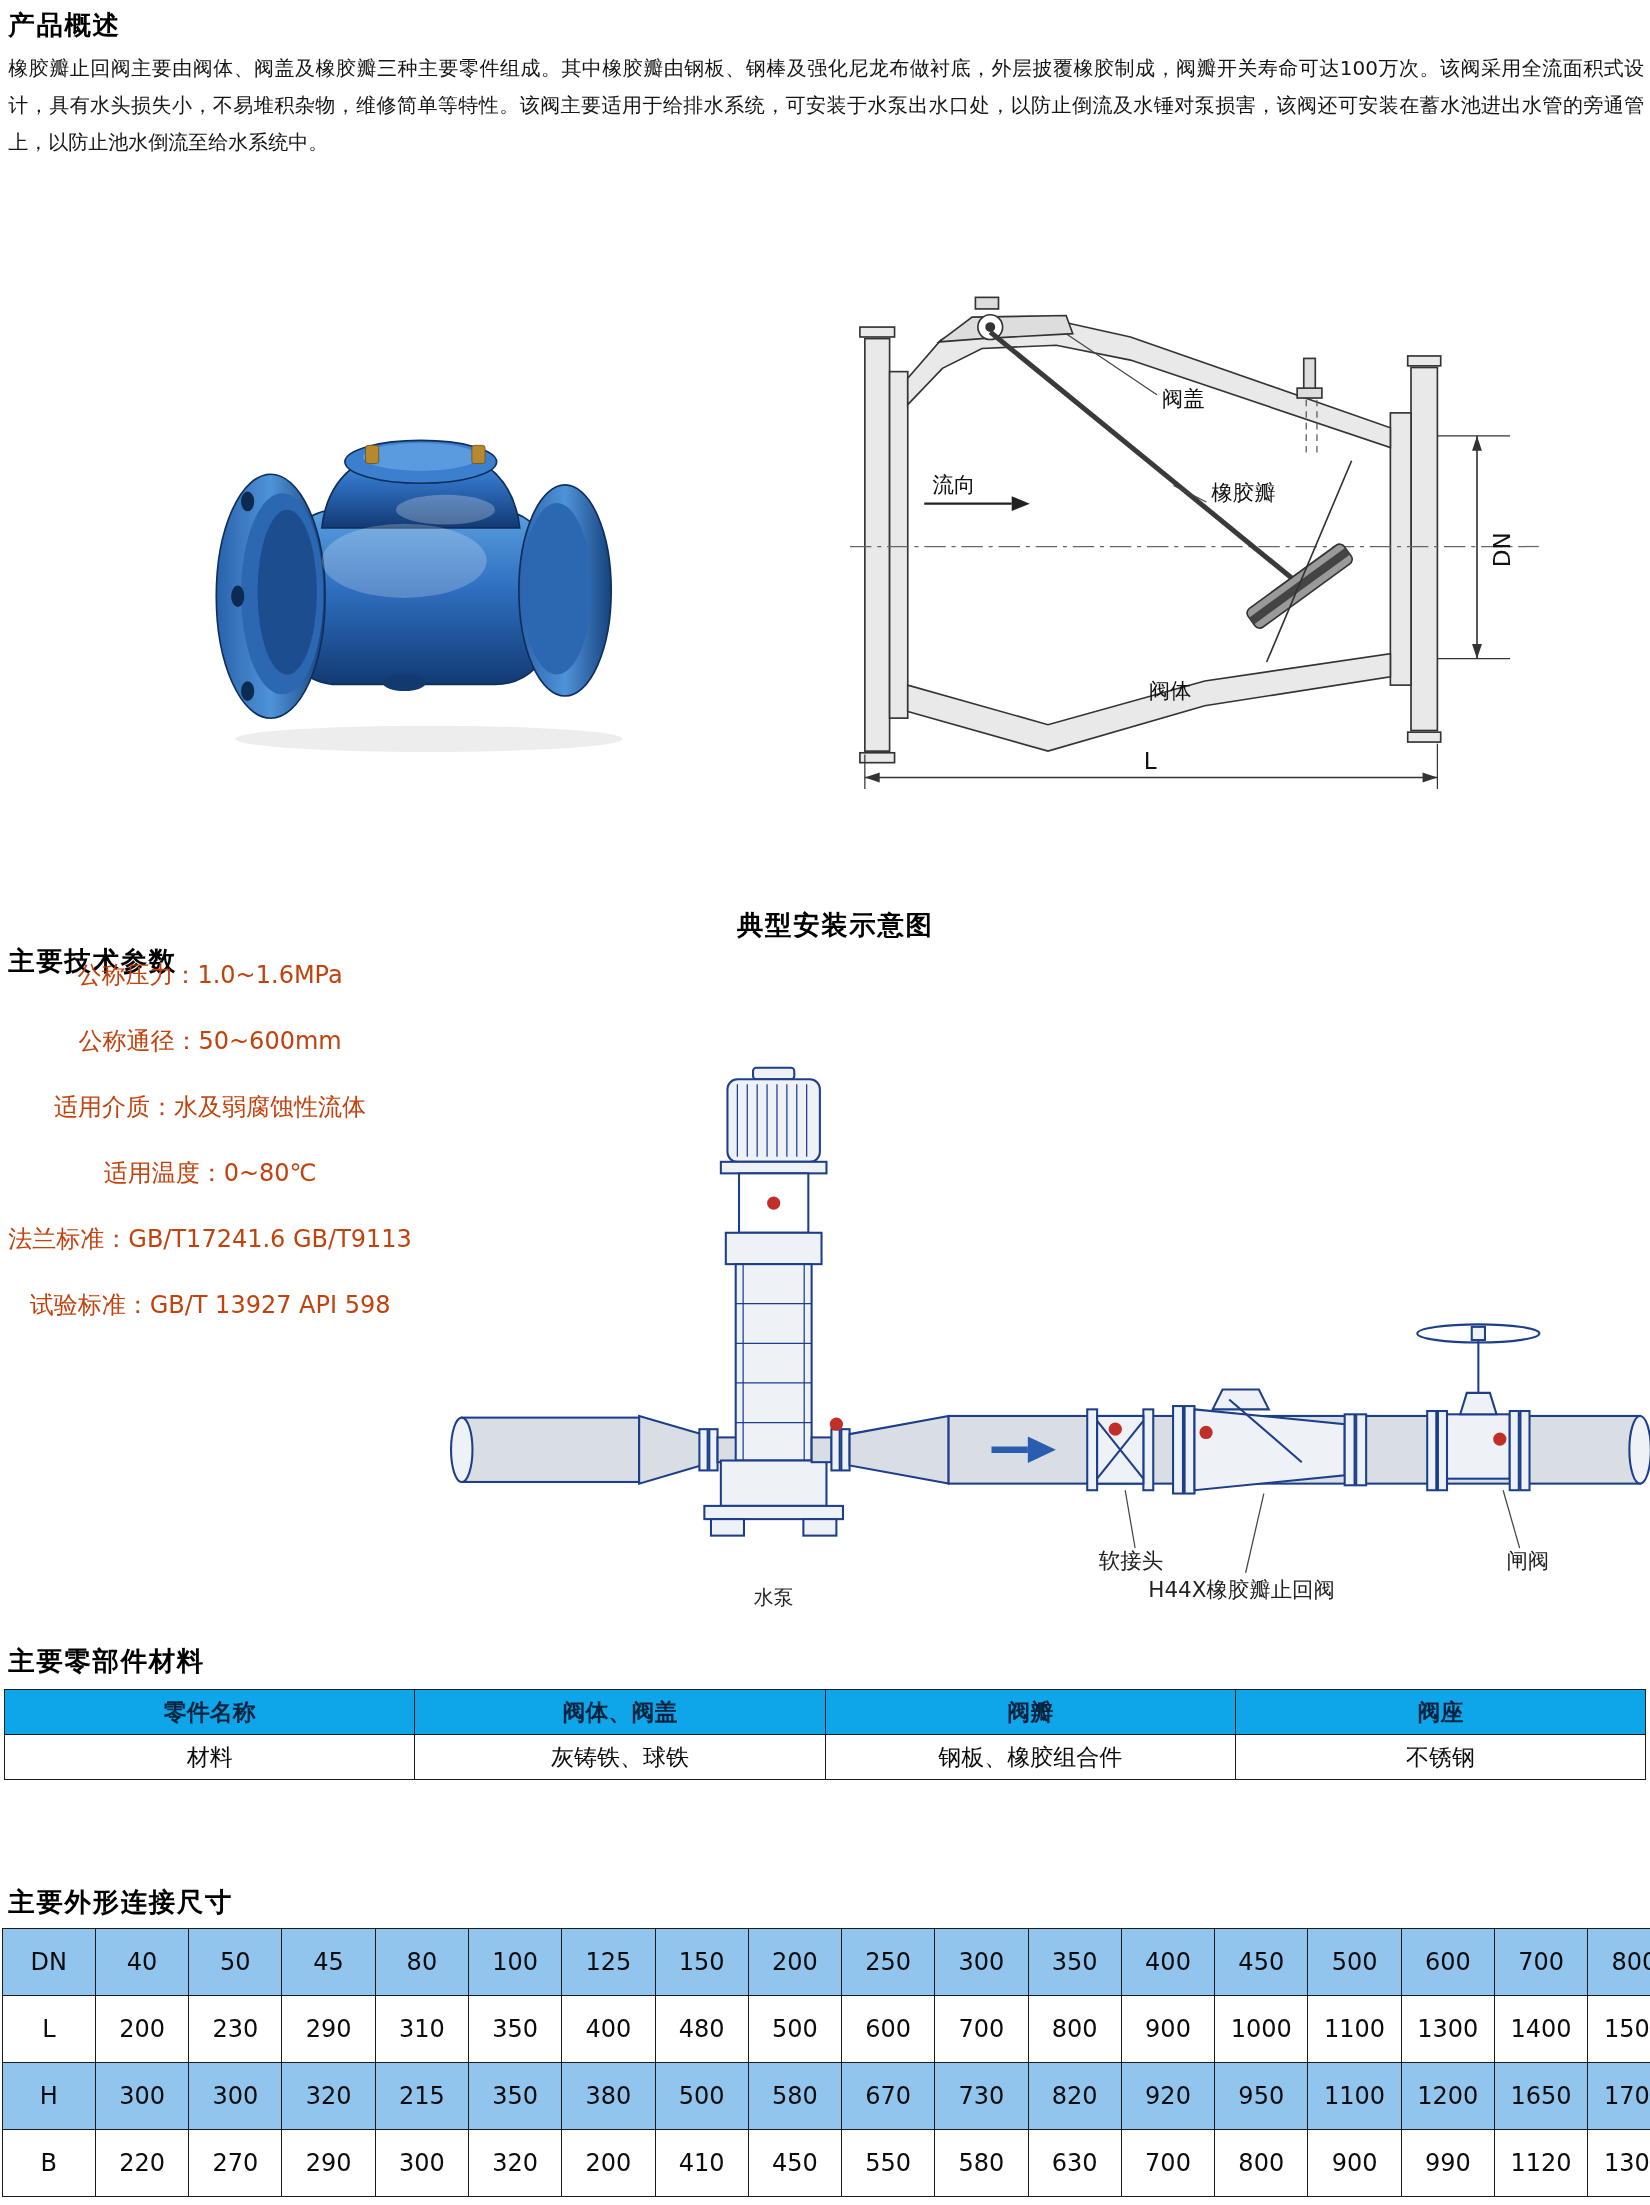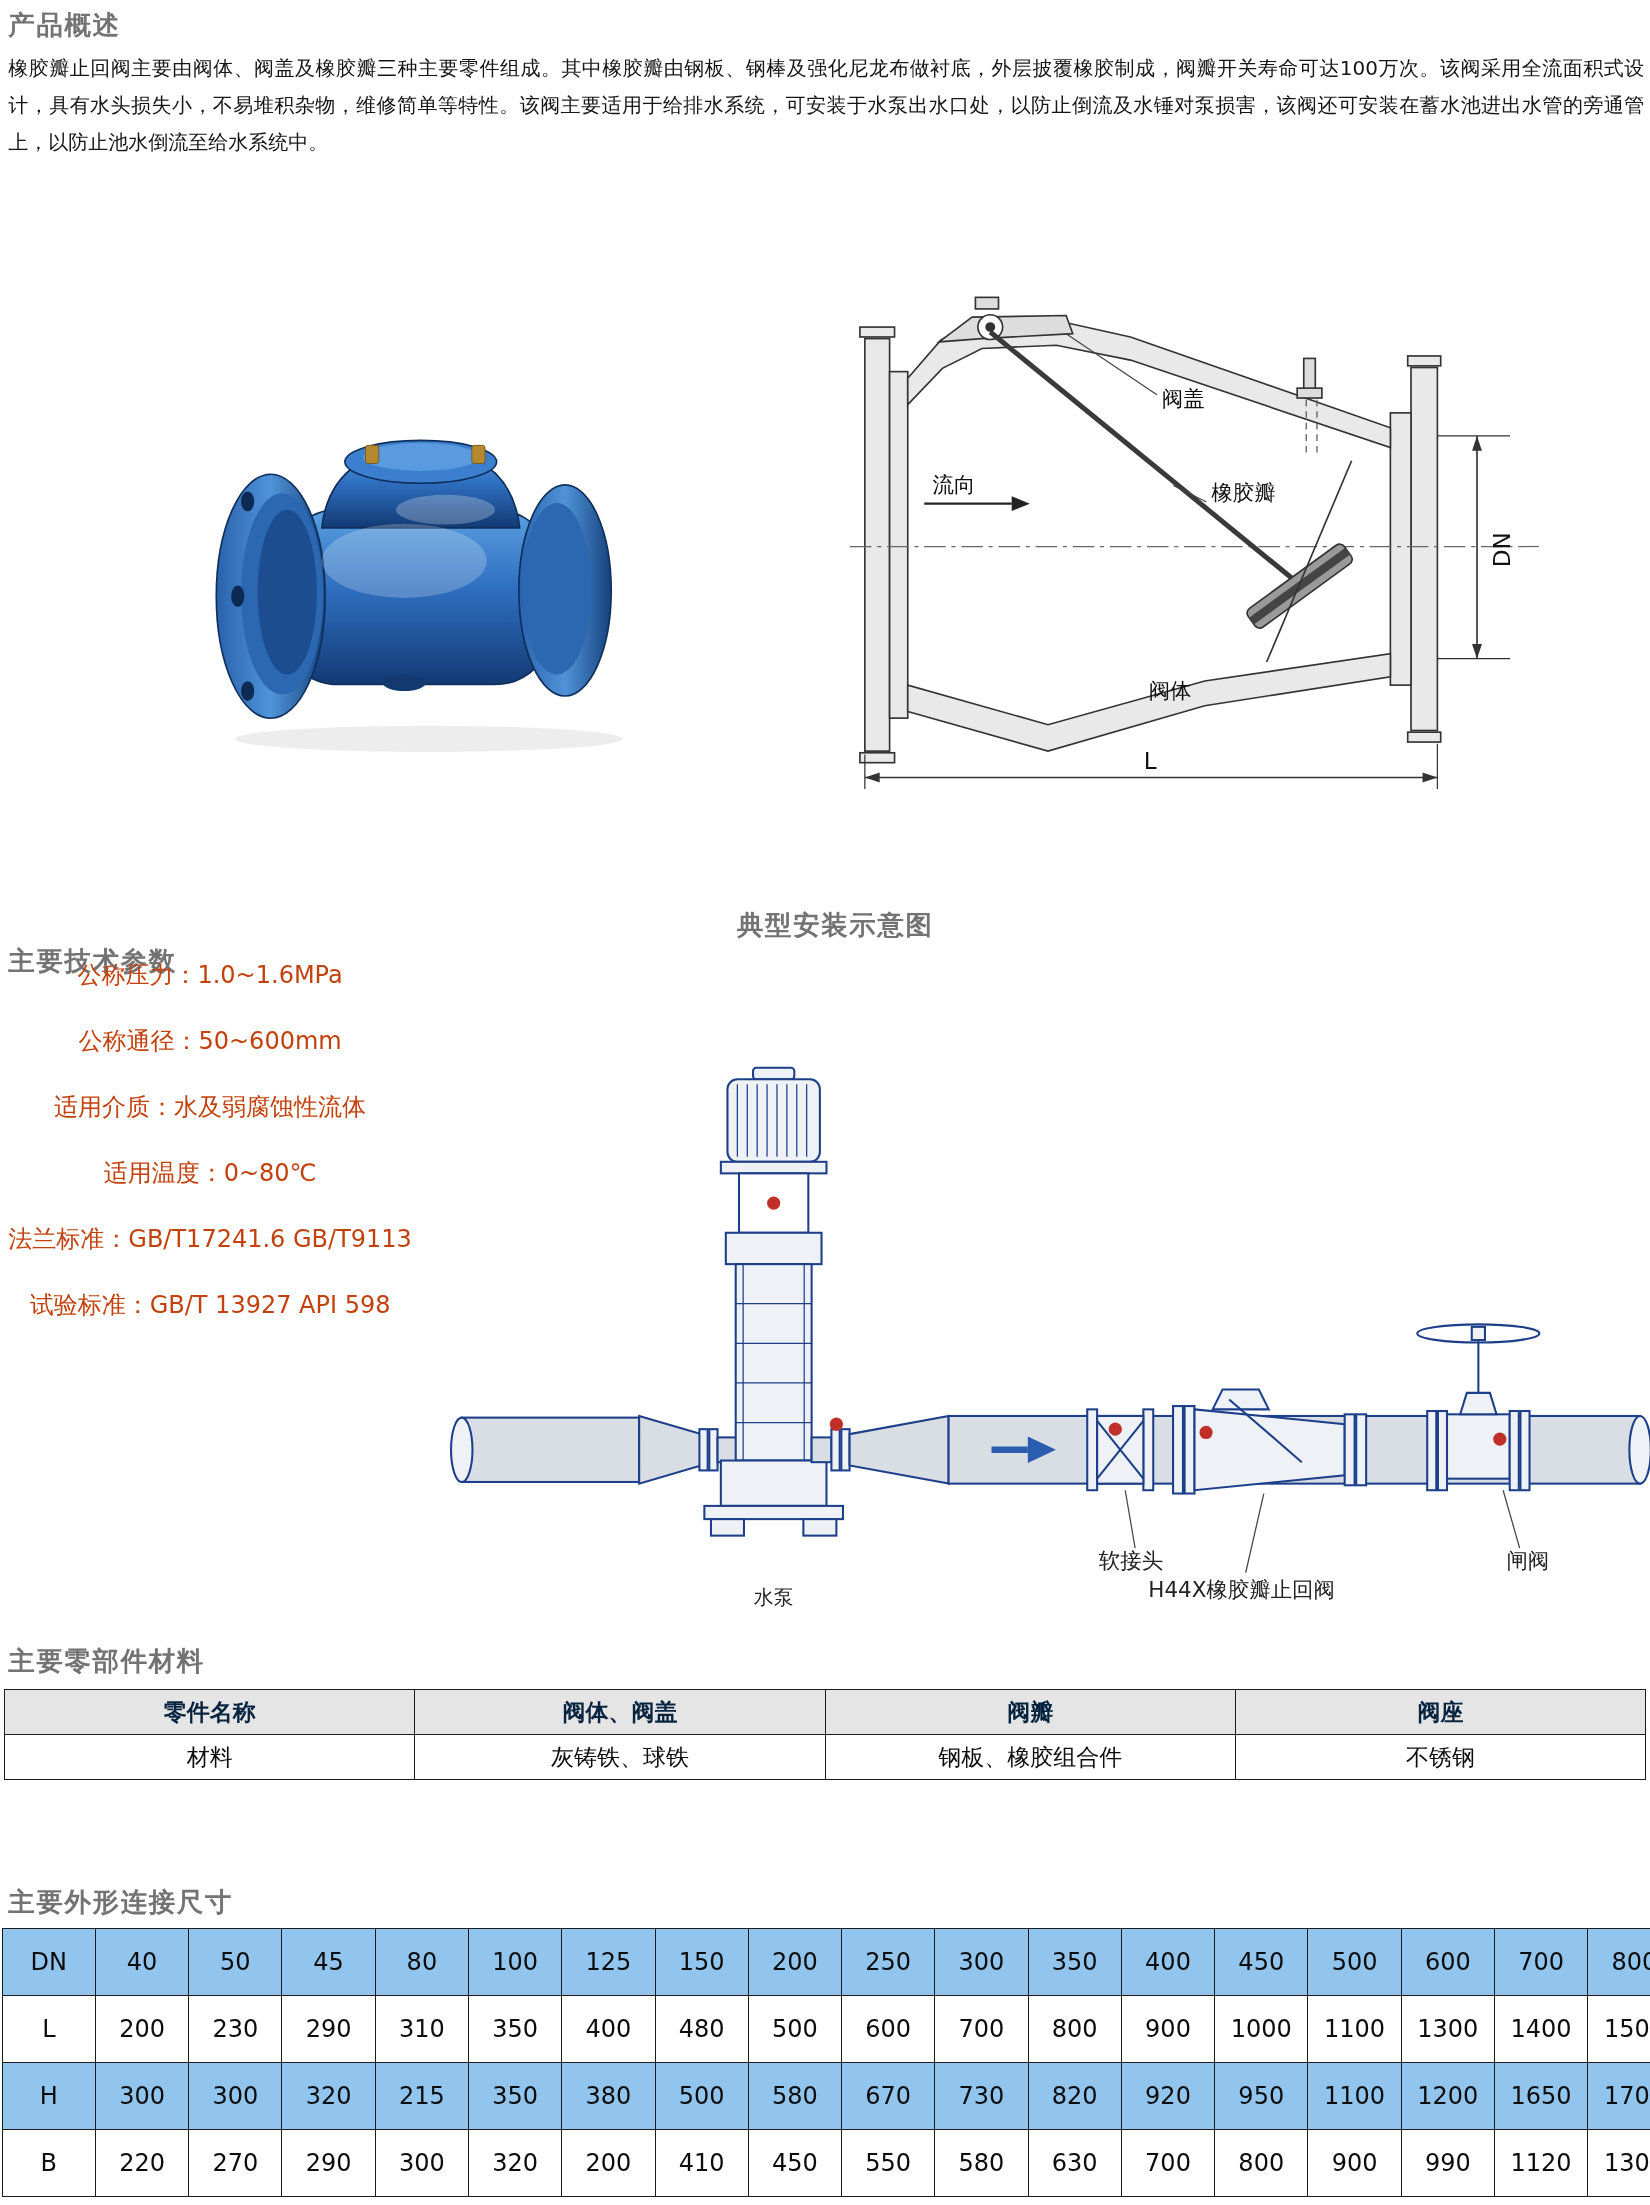"产品概述" .sec-title { color: #737373 -> #000000 }
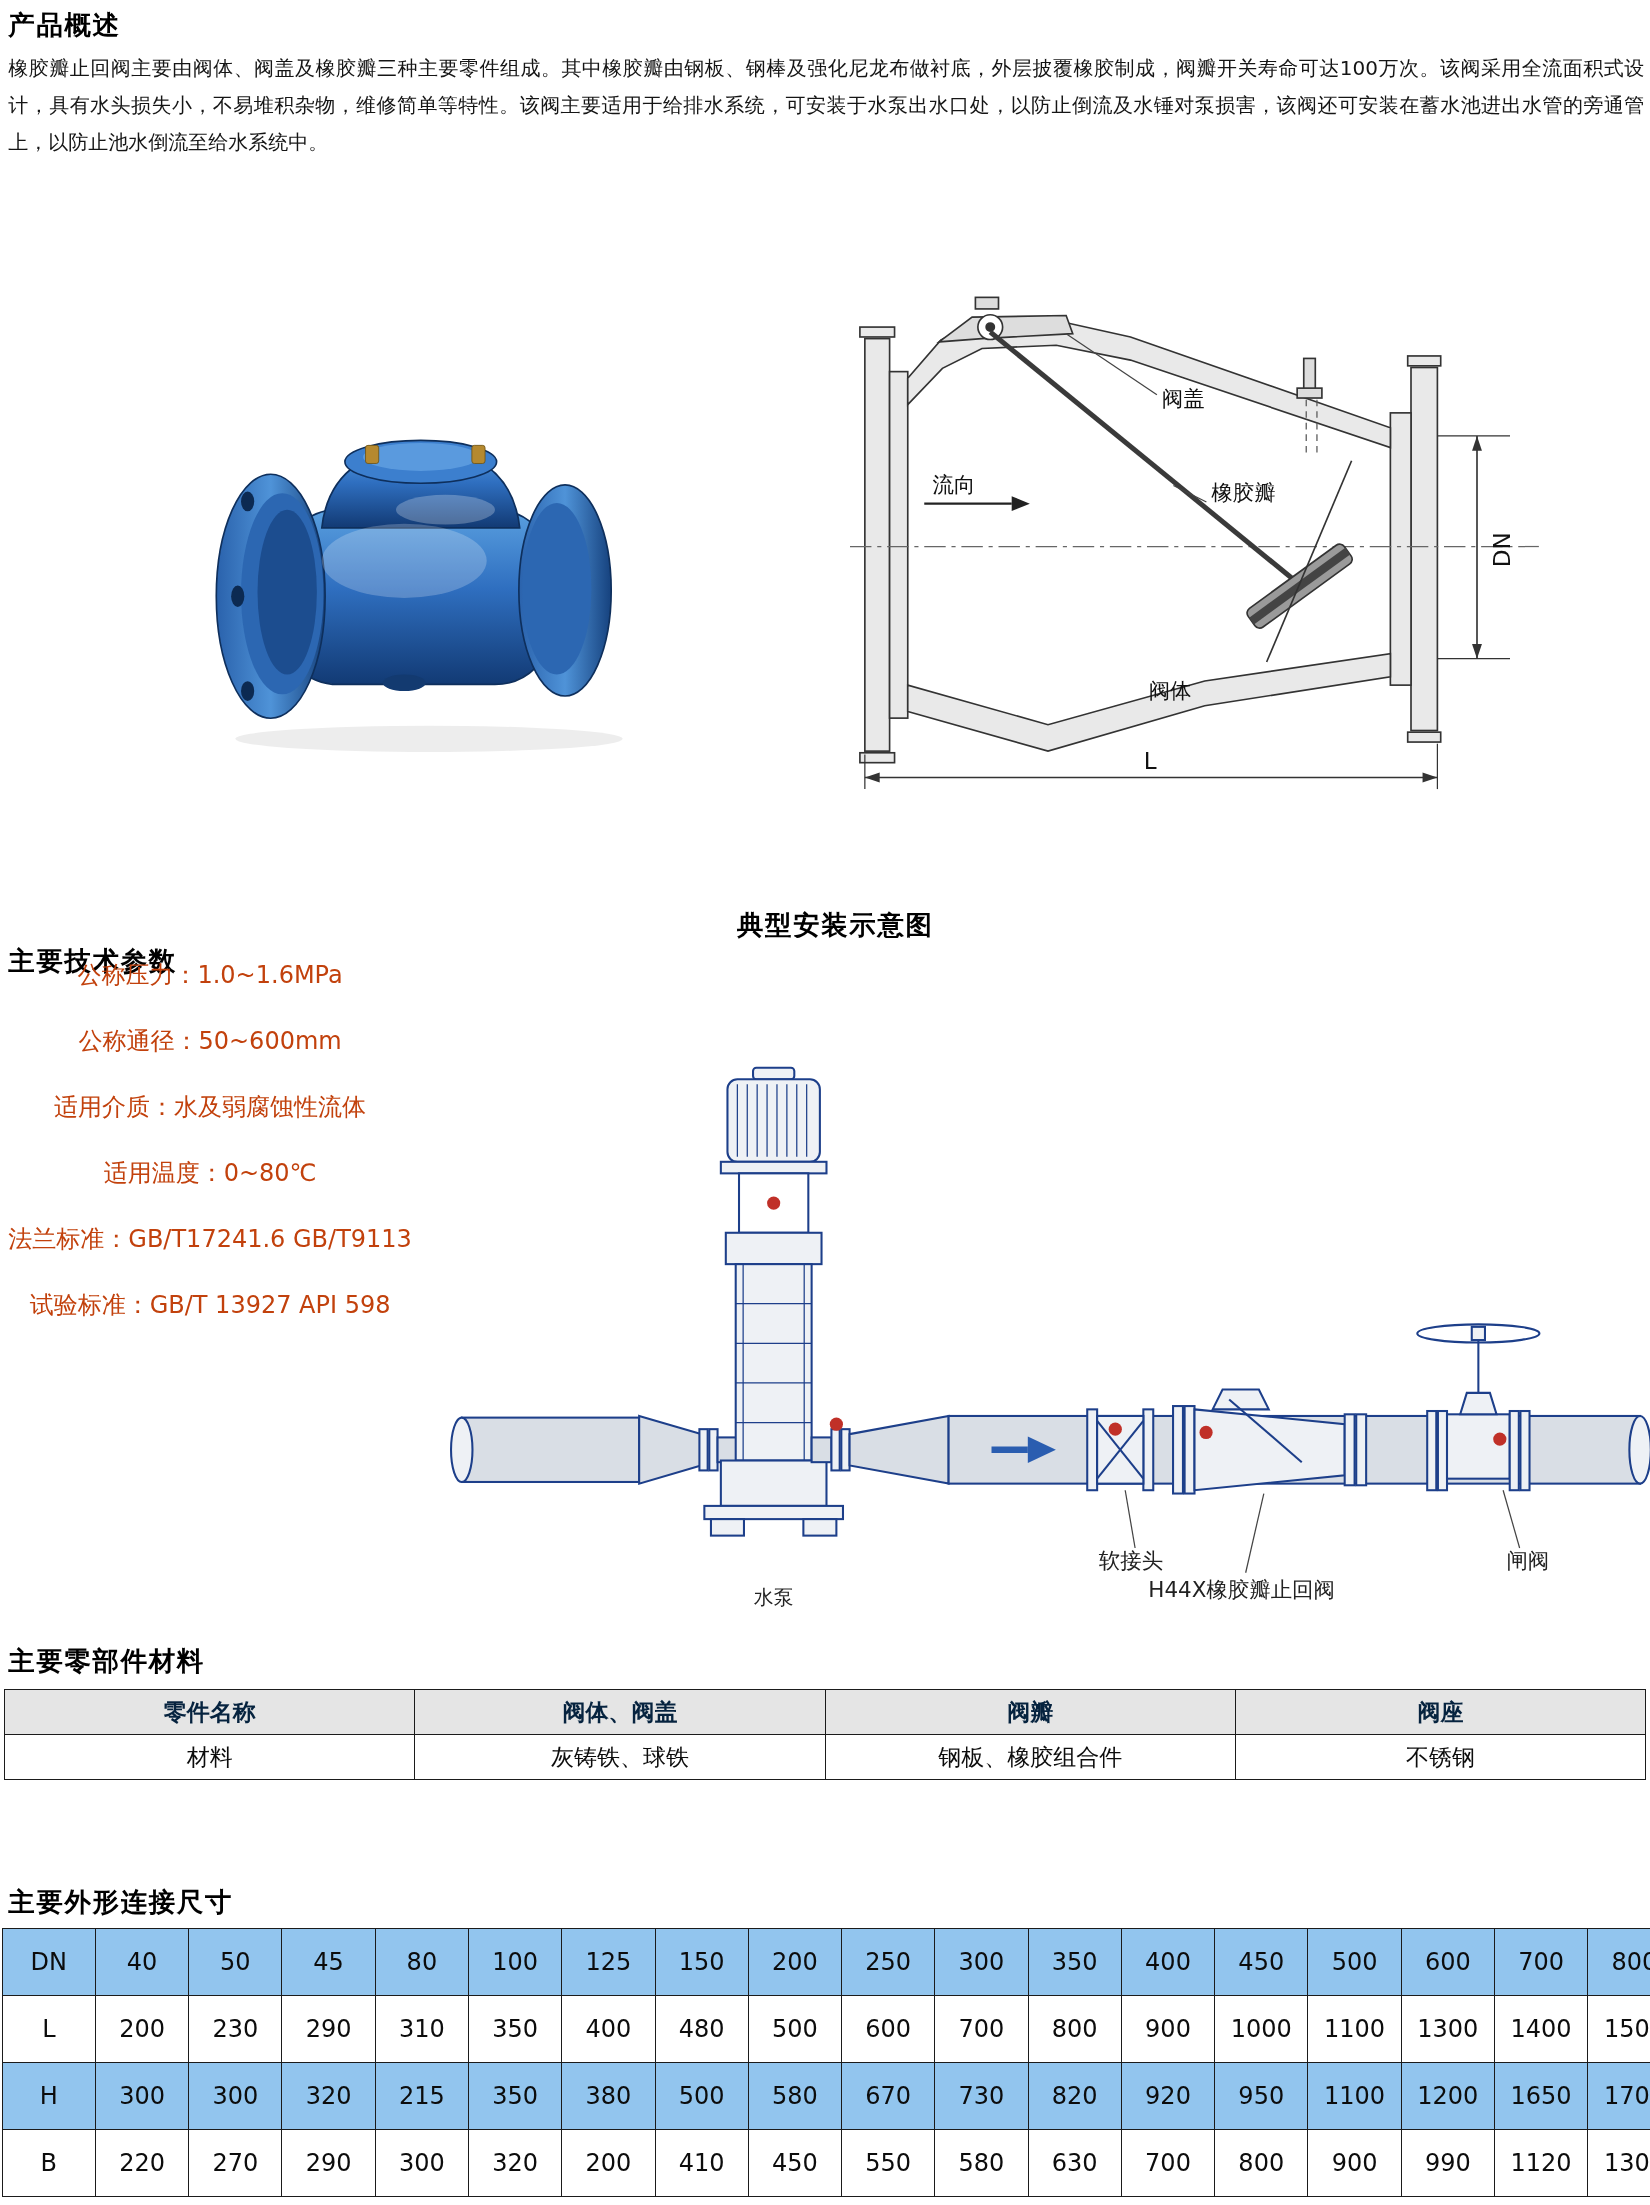"零件名称" .materials-table tr.head td { background: #e5e5e5 -> #0ea5e9 }
